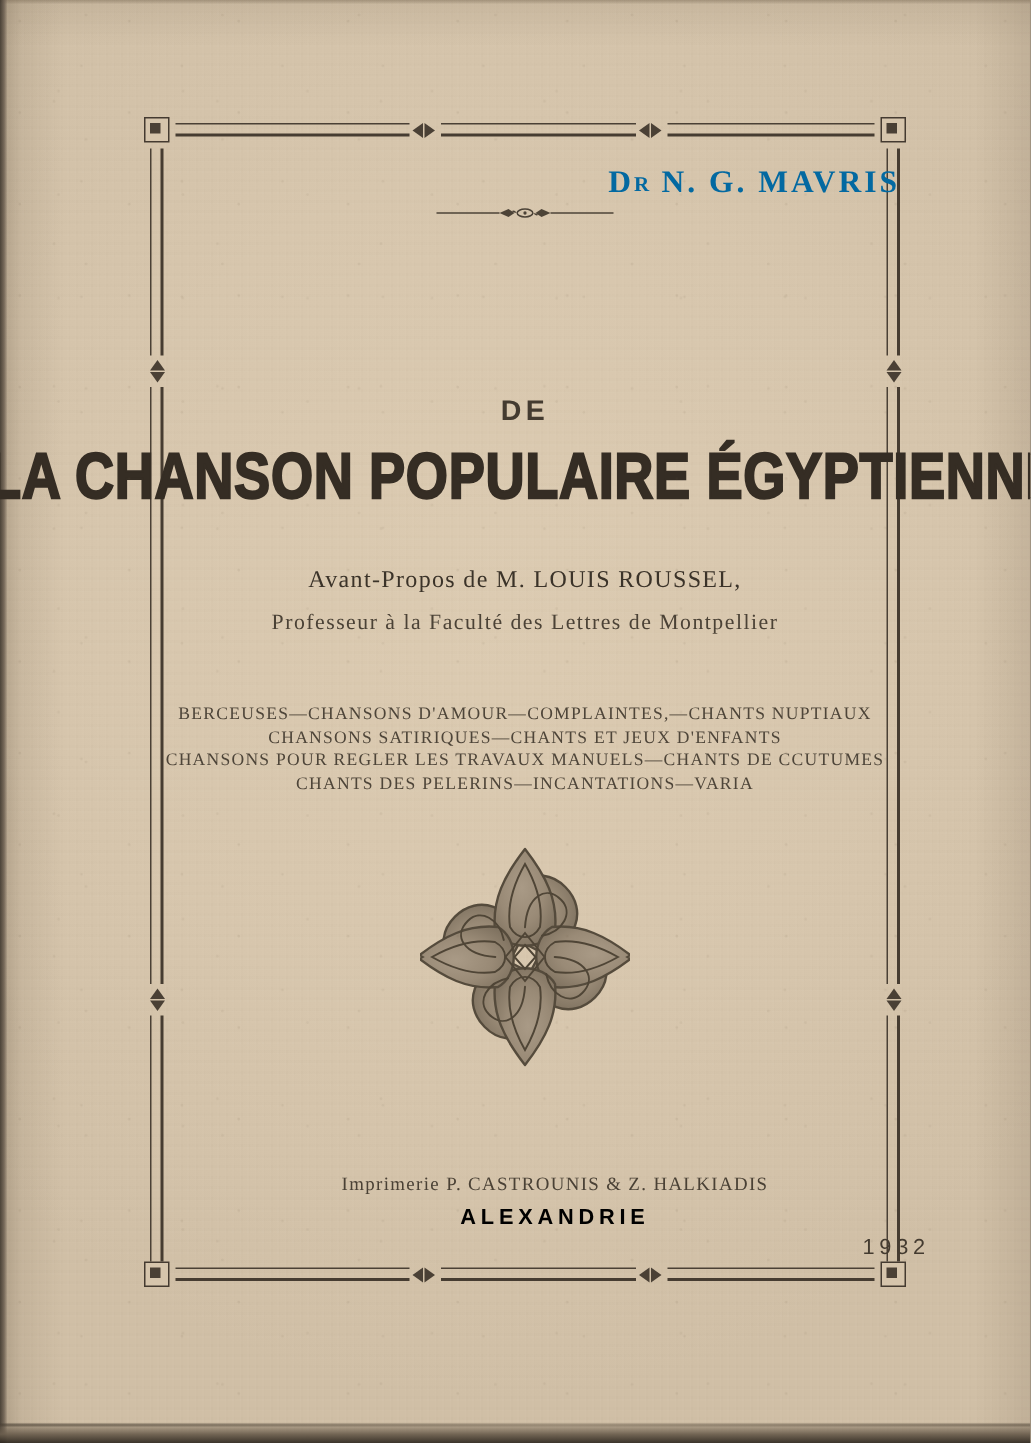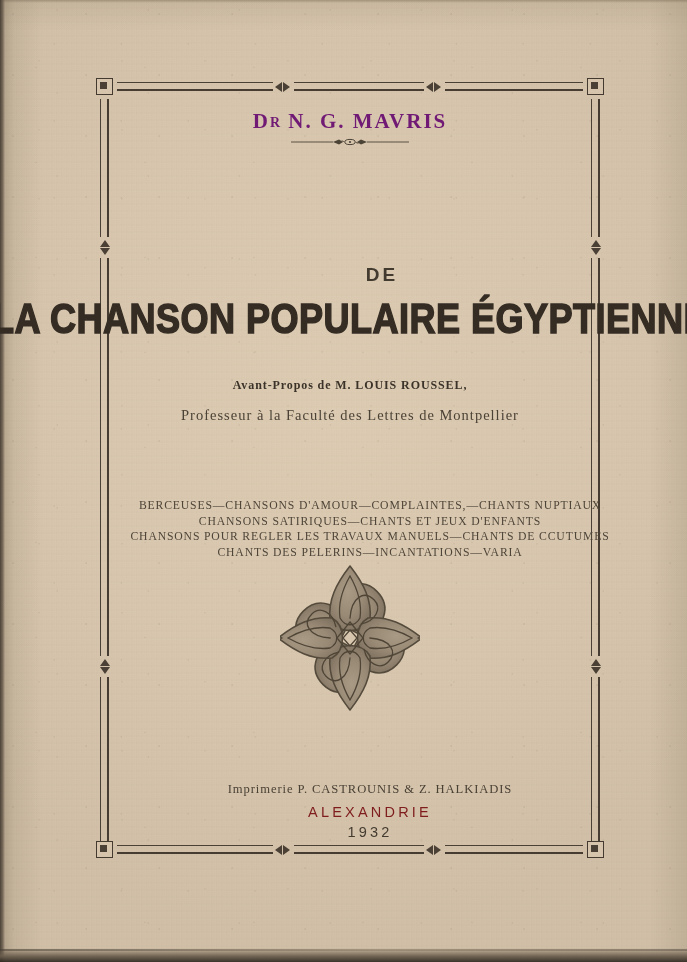"DR N. G. MAVRIS" .author-name { color: #701a75 -> #0369a1; text-align: none -> right }
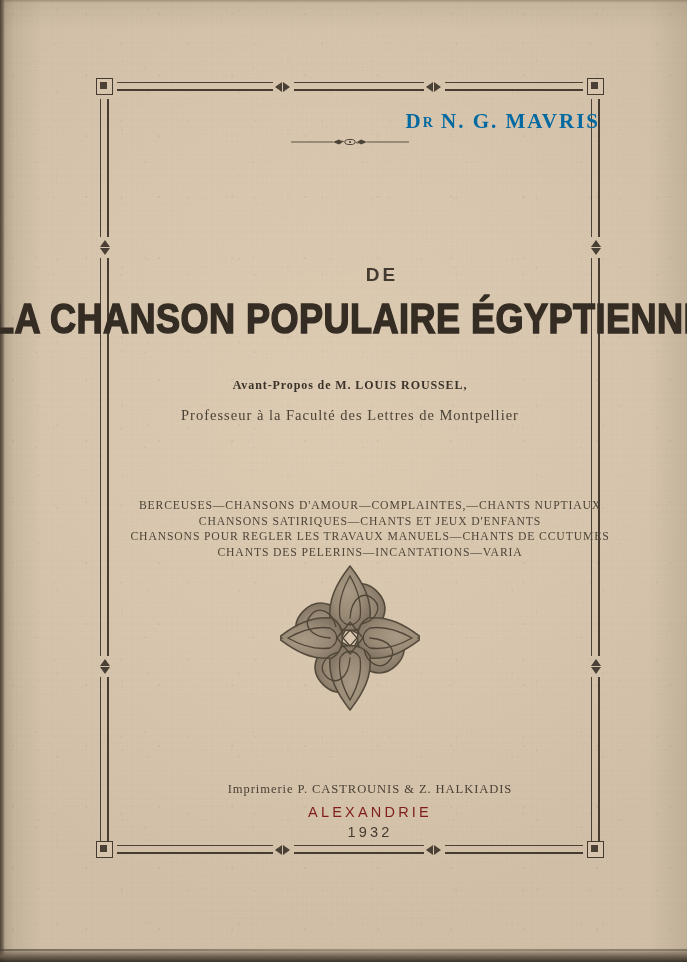"DE" .title-line2 { margin-left: 32px -> none }
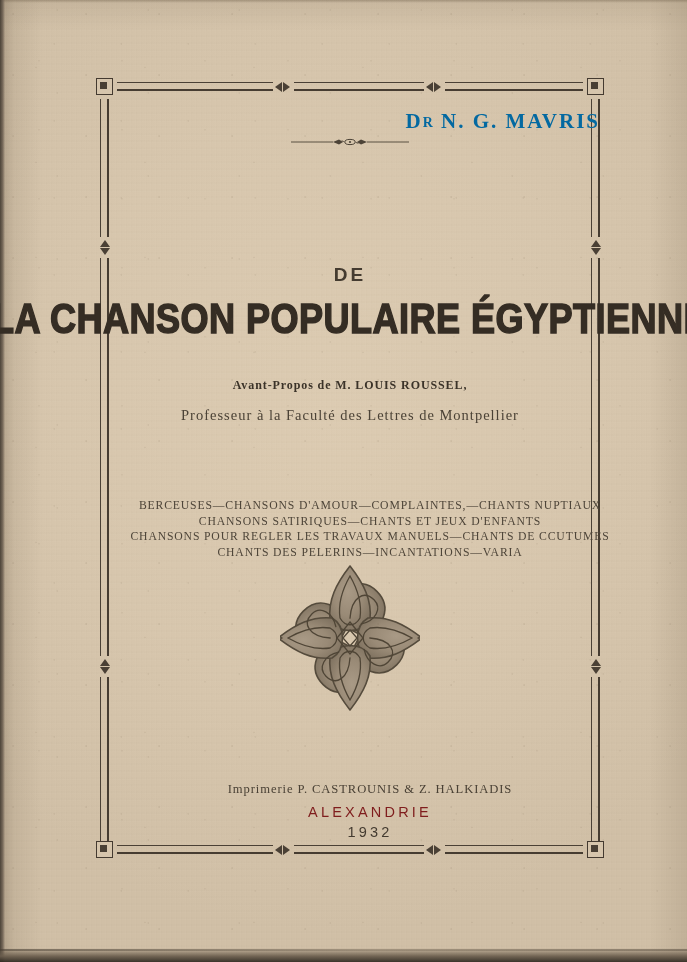"Avant-Propos de M. LOUIS ROUSSEL," .preface-line { font-size: 12px -> 16px; font-weight: 700 -> 400 }
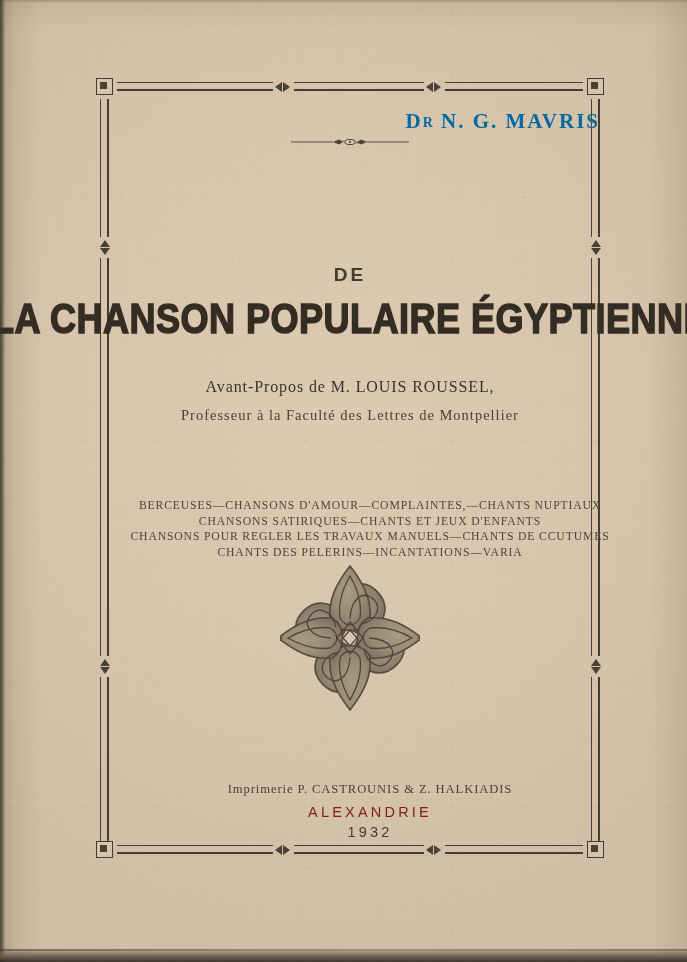"BERCEUSES—CHANSONS" #contents-list { padding-left: 20px -> none; top: 416px -> 386px }
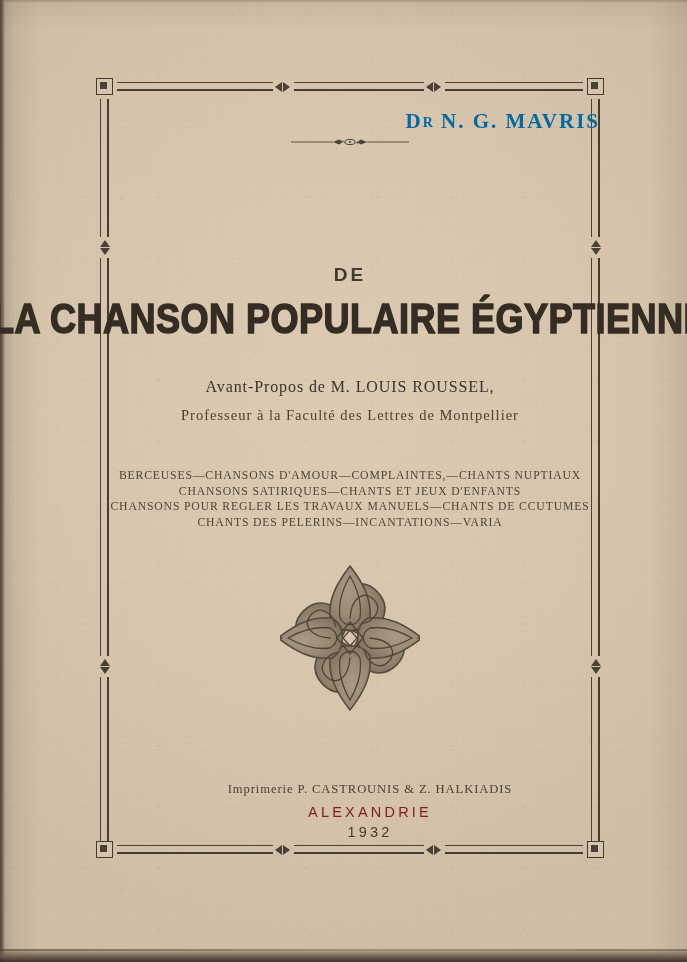"ALEXANDRIE" .imprint-city { color: #7f1d1d -> #000000; font-weight: none -> bold }
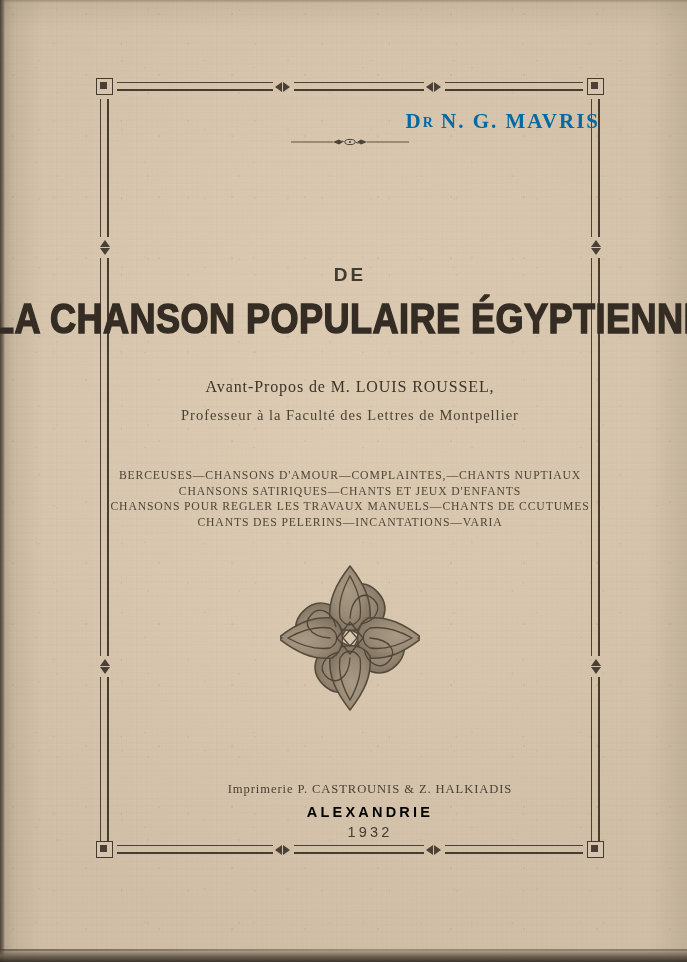"1932" .imprint-year { text-align: none -> right }
